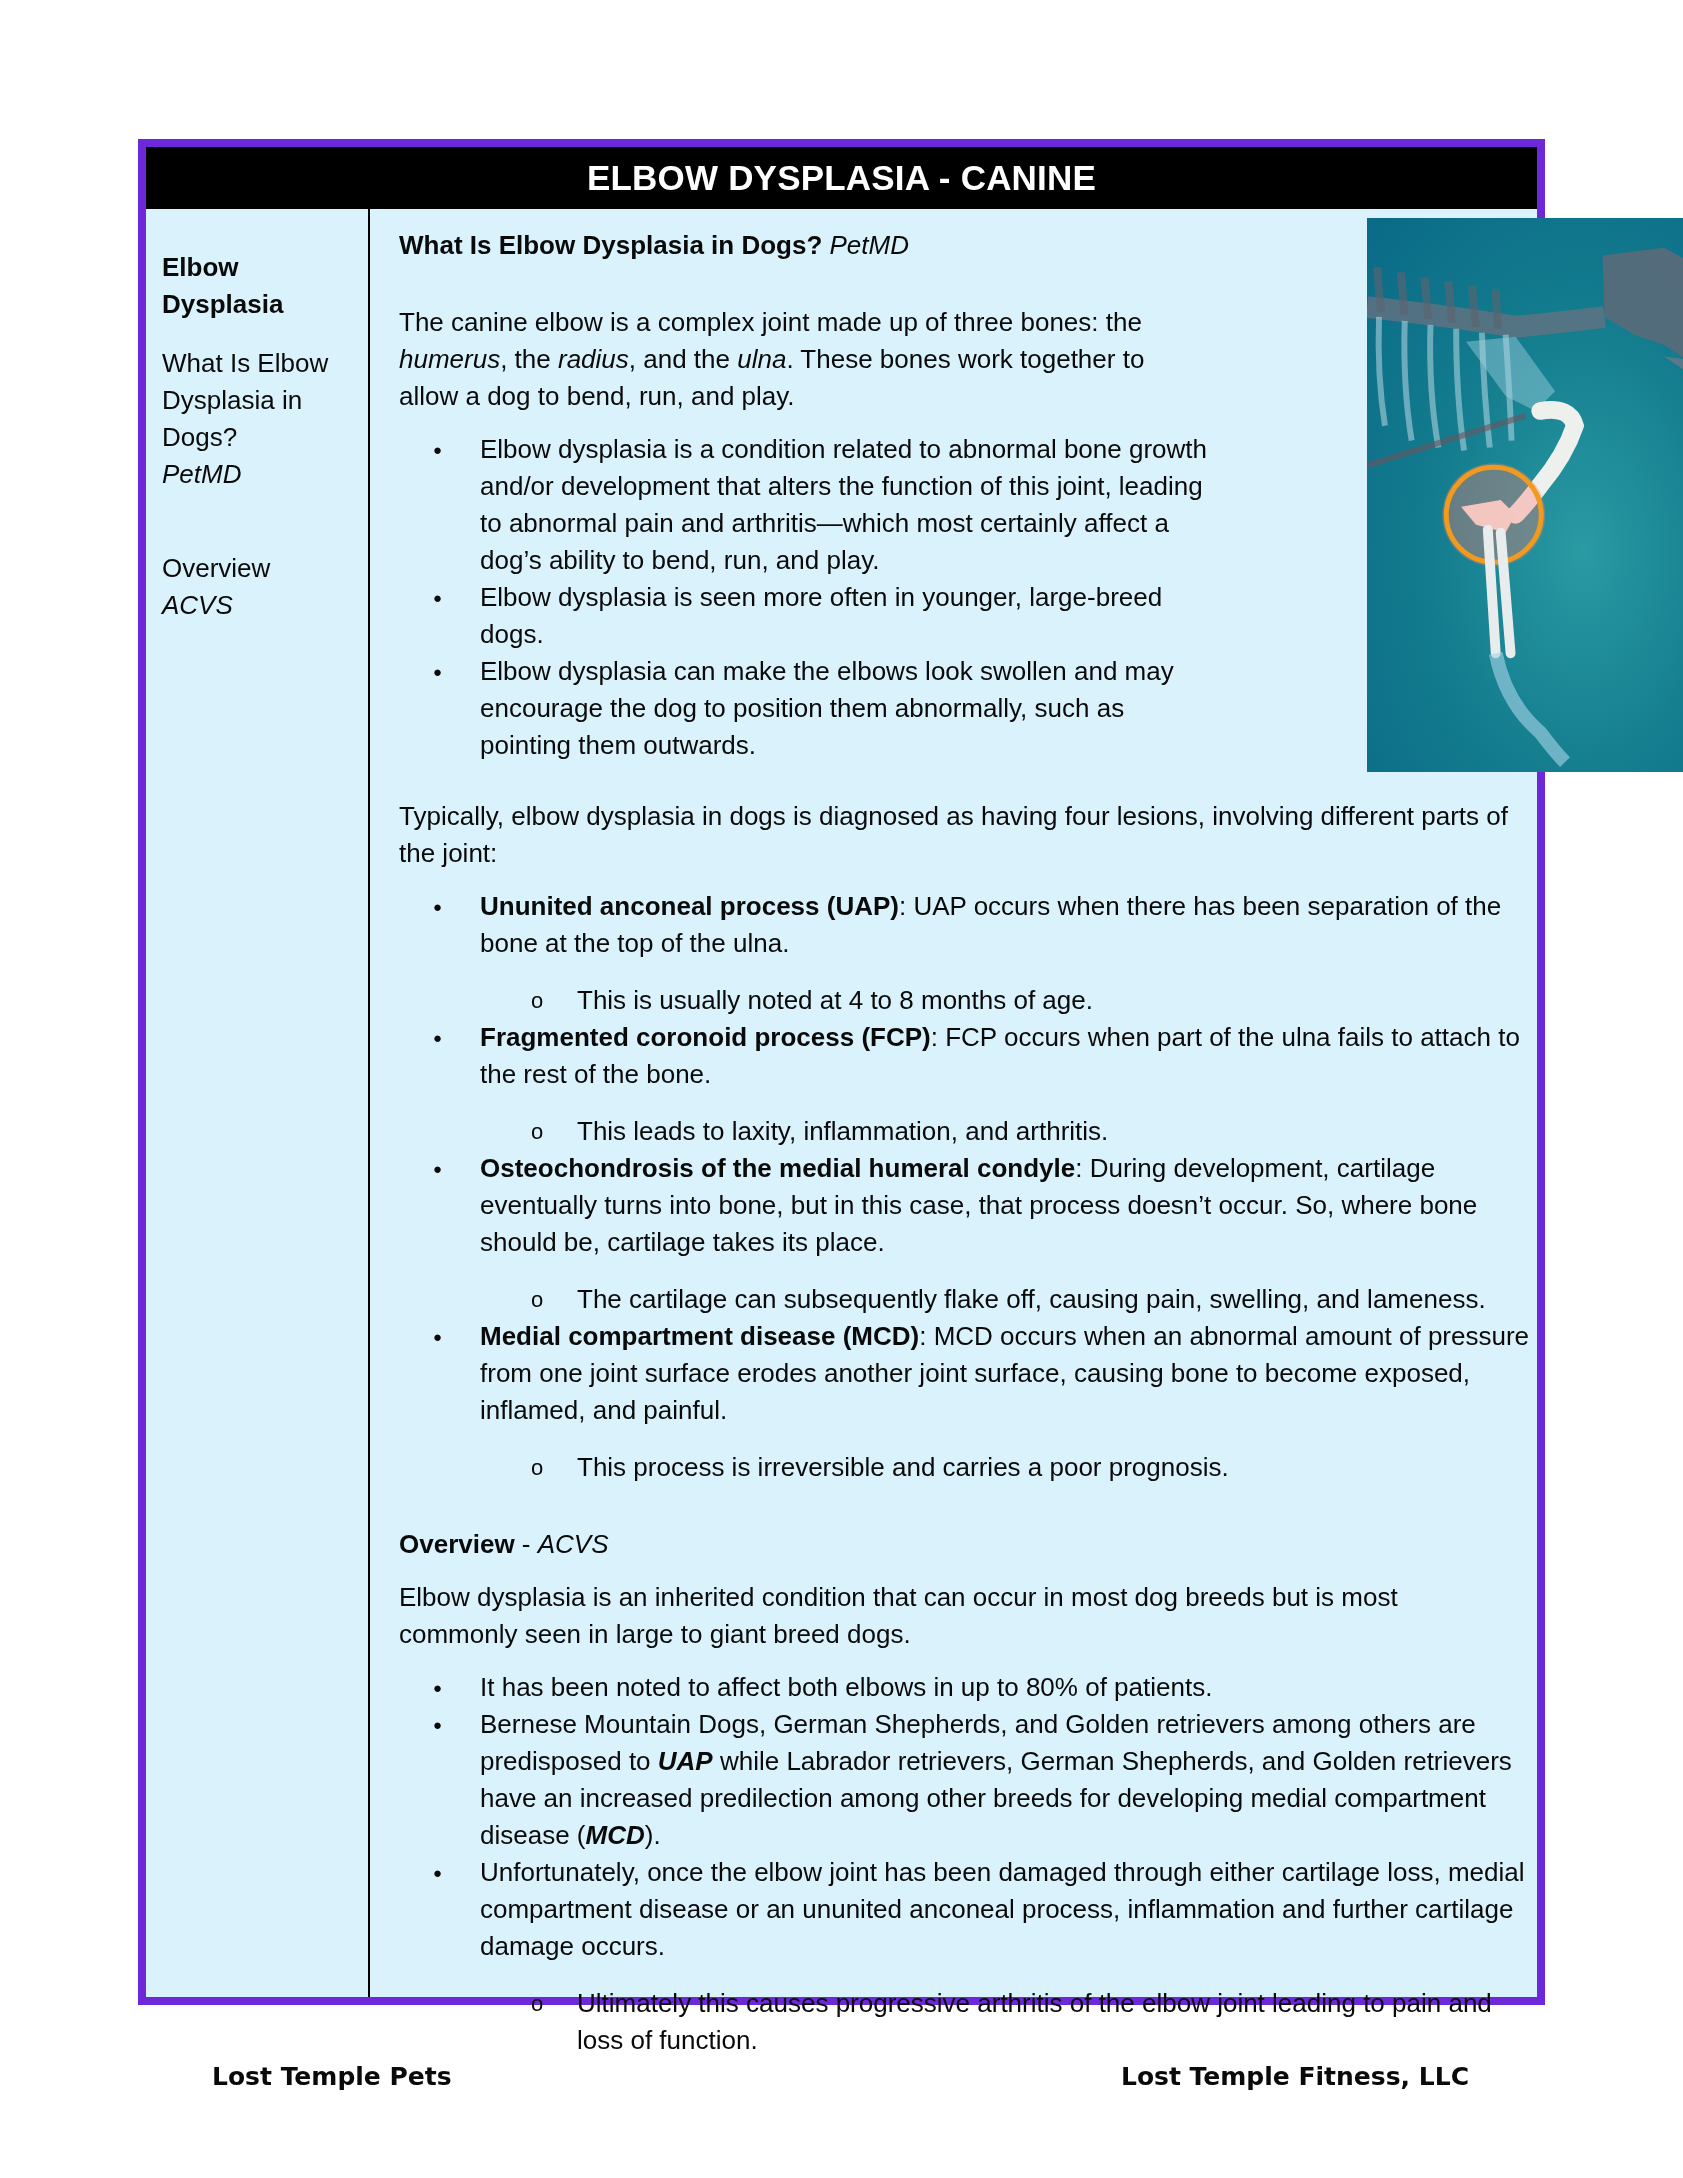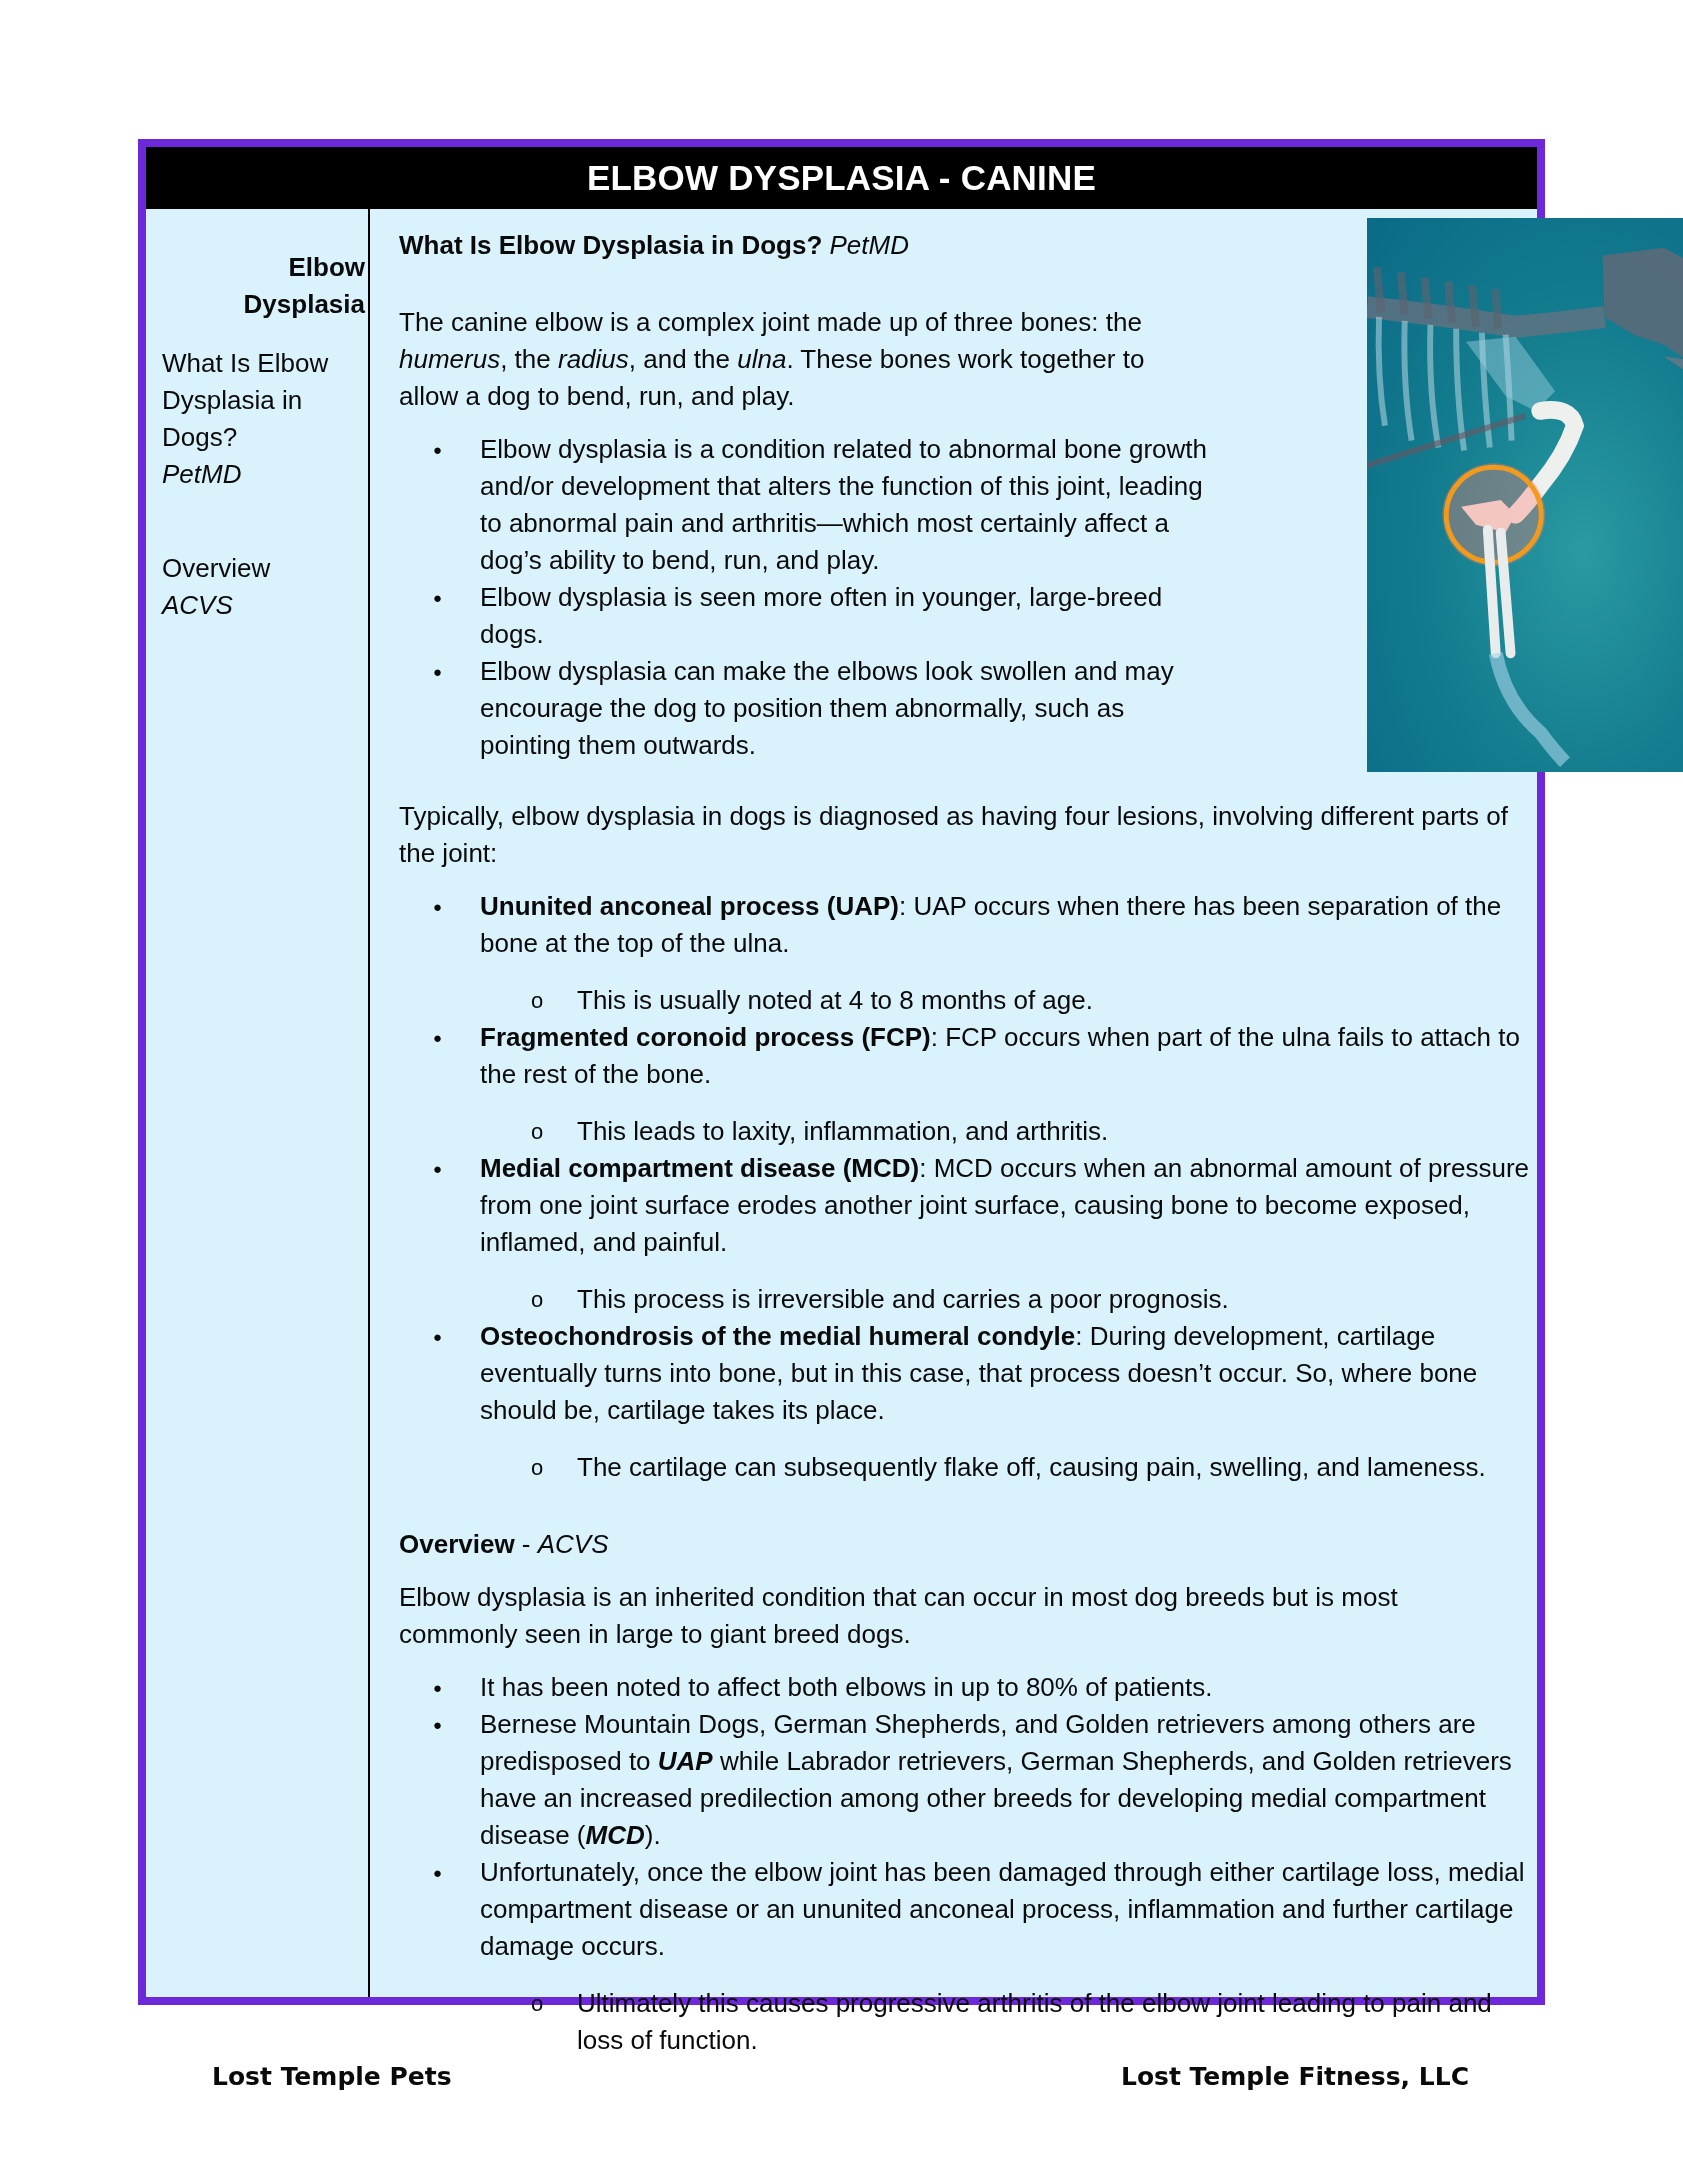"Elbow Dysplasia" .nav .title { text-align: right -> none }
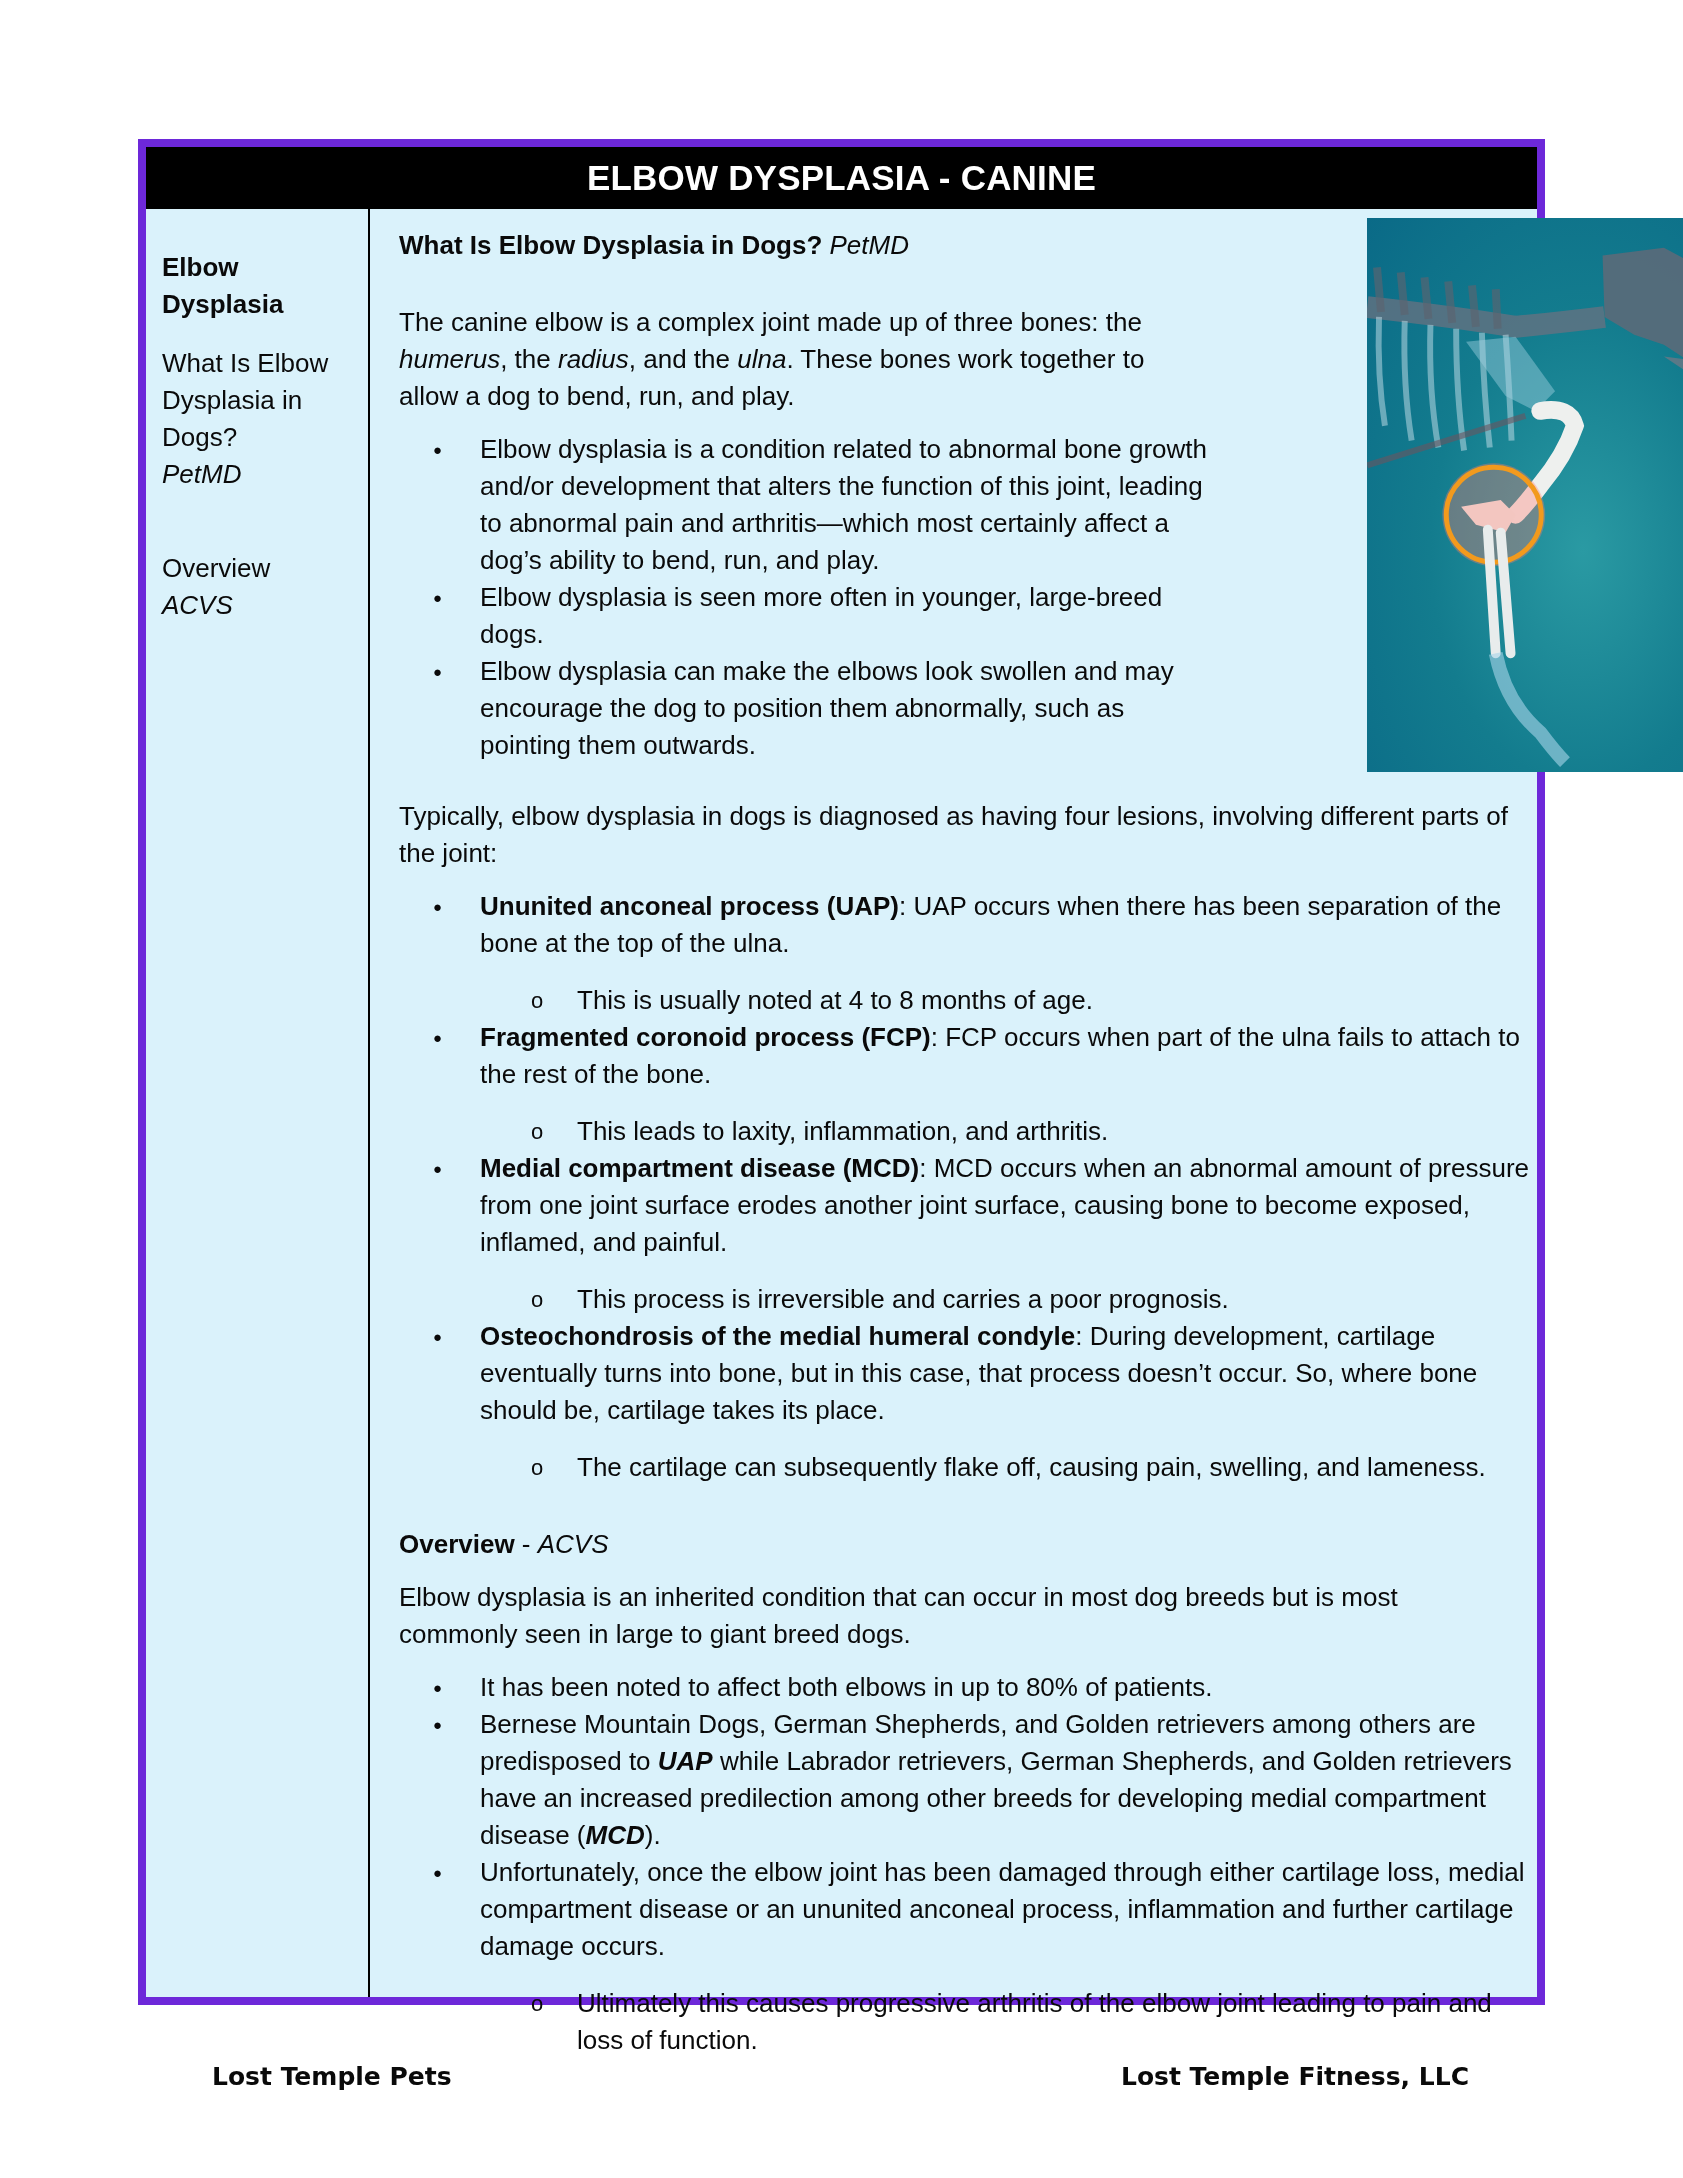"Medial compartment disease (MCD): MCD" li { order: before "Osteochondrosis of the medial humeral" -> after "Osteochondrosis of the medial humeral" }
